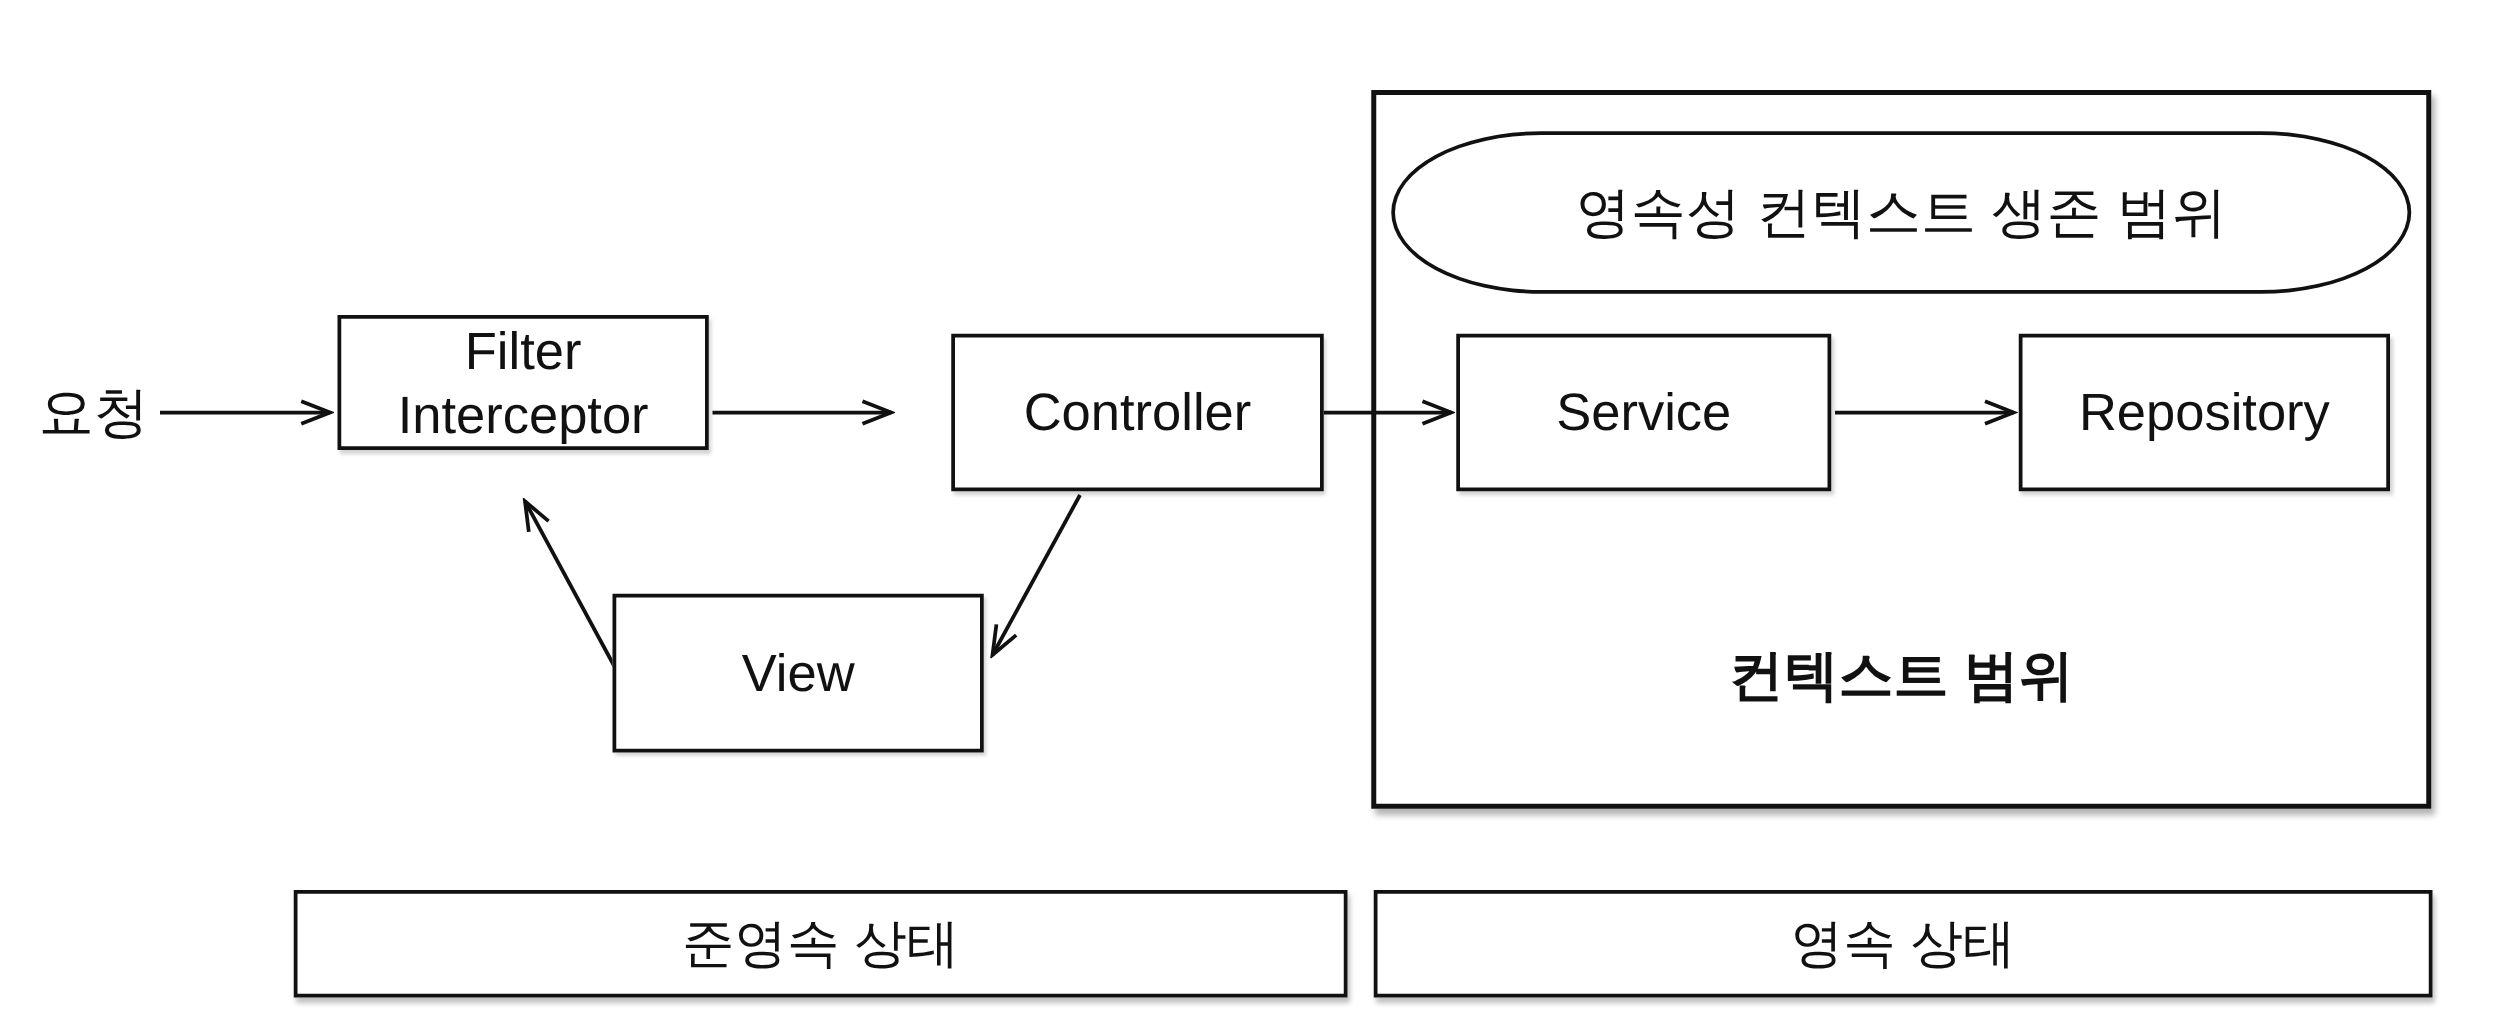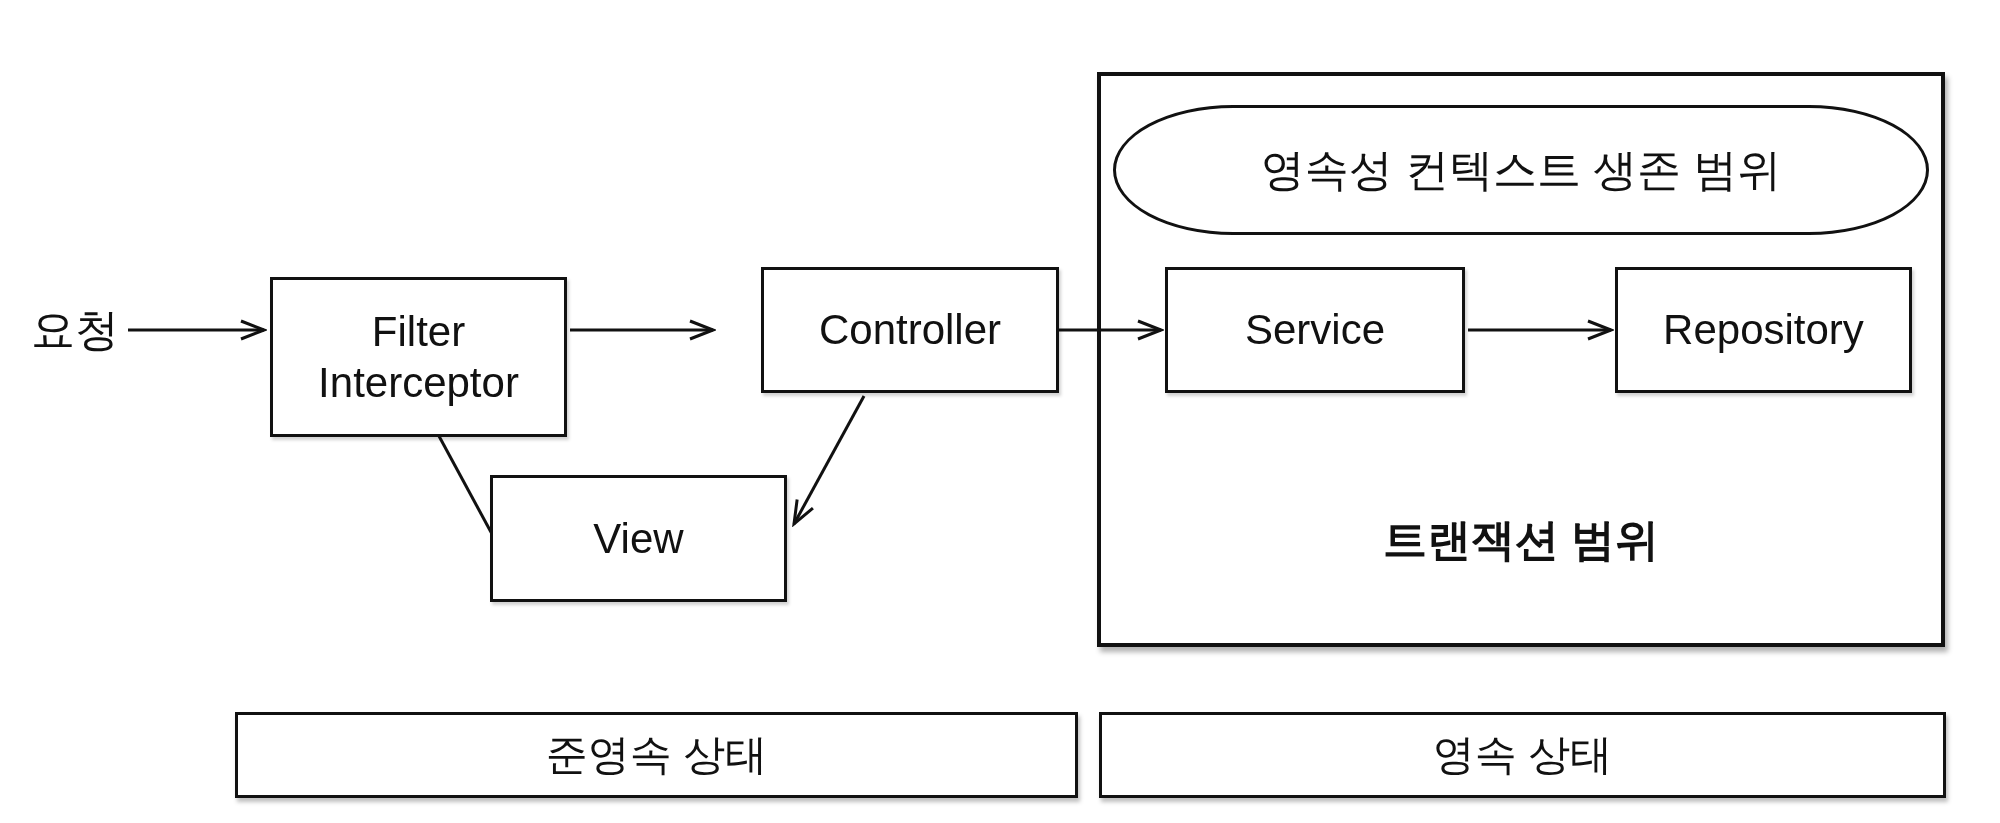"Filter" .node.filter { height: 160px -> 108px; top: 277px -> 252px }
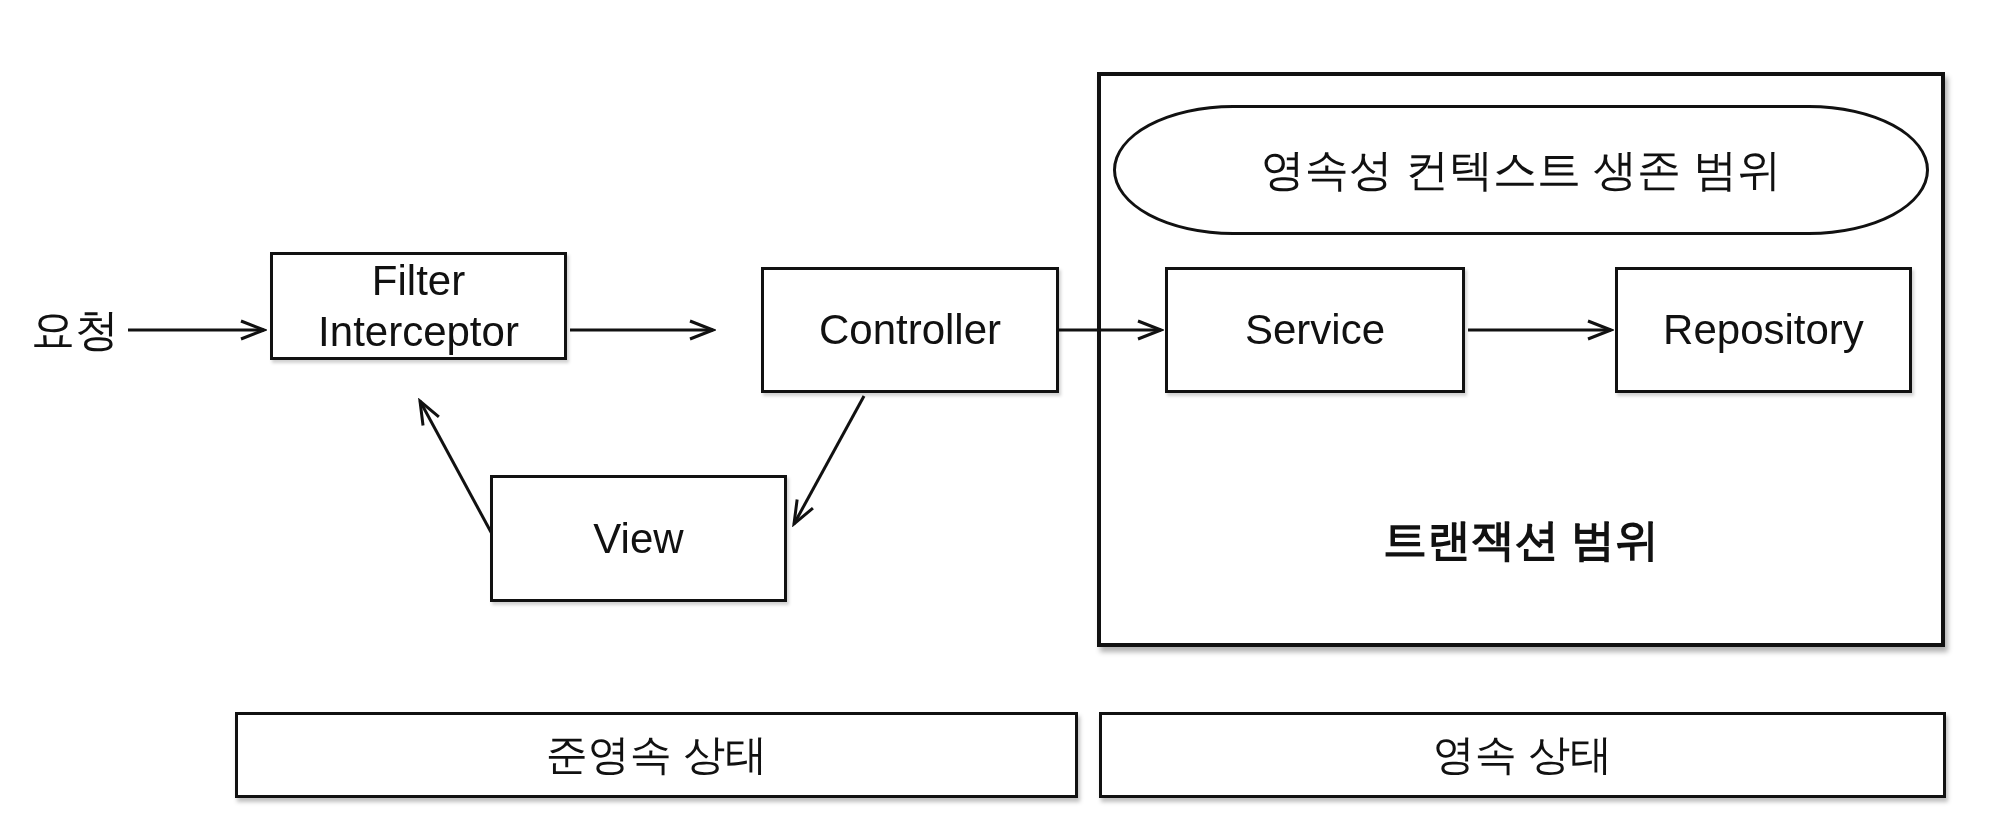"트랜잭션 범위" div.txn-label { text: 트랜잭션 -> 컨텍스트 }
